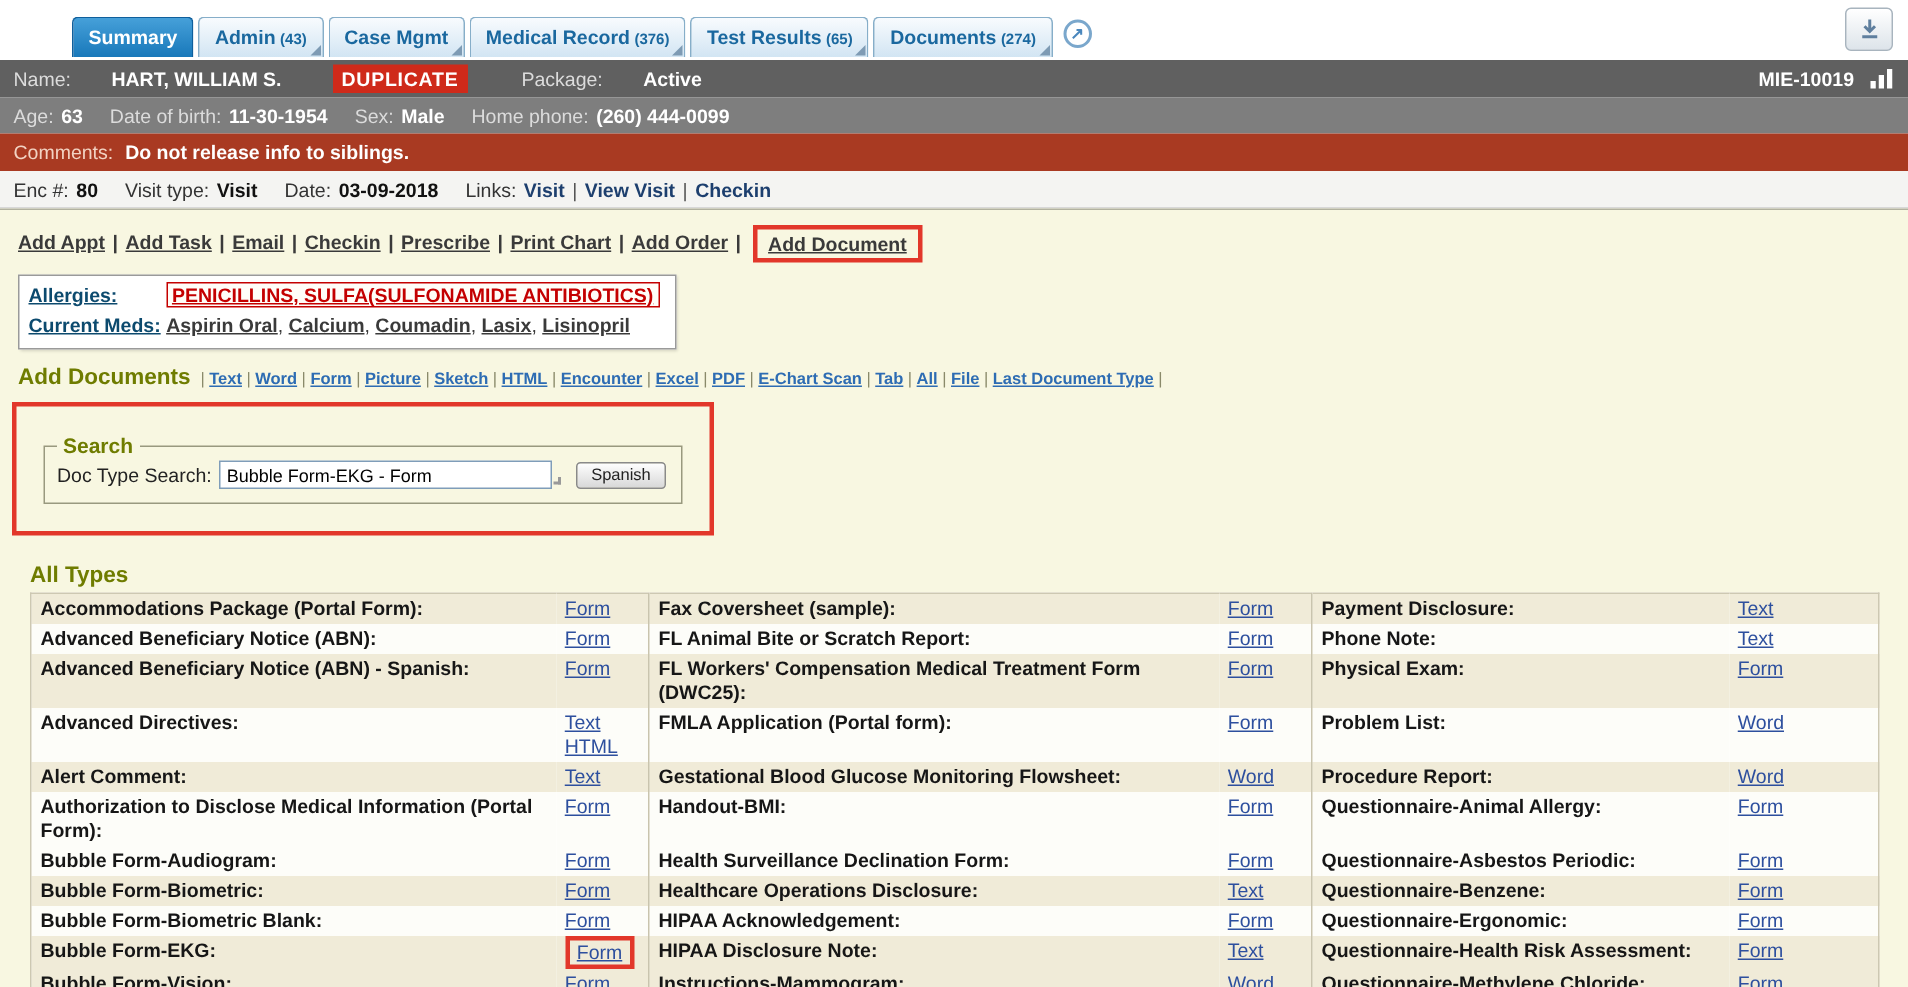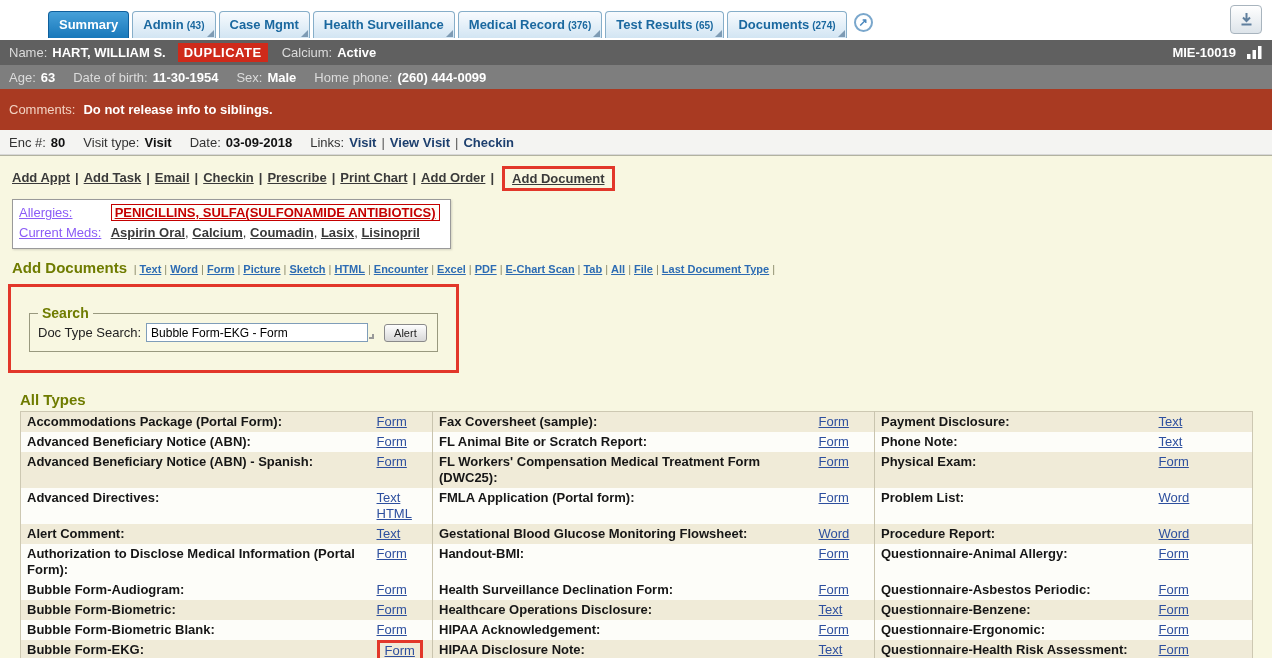"Health Surveillance" div.tab { html: <div><span>Health Surveillance</span><span></span></div> -> none }
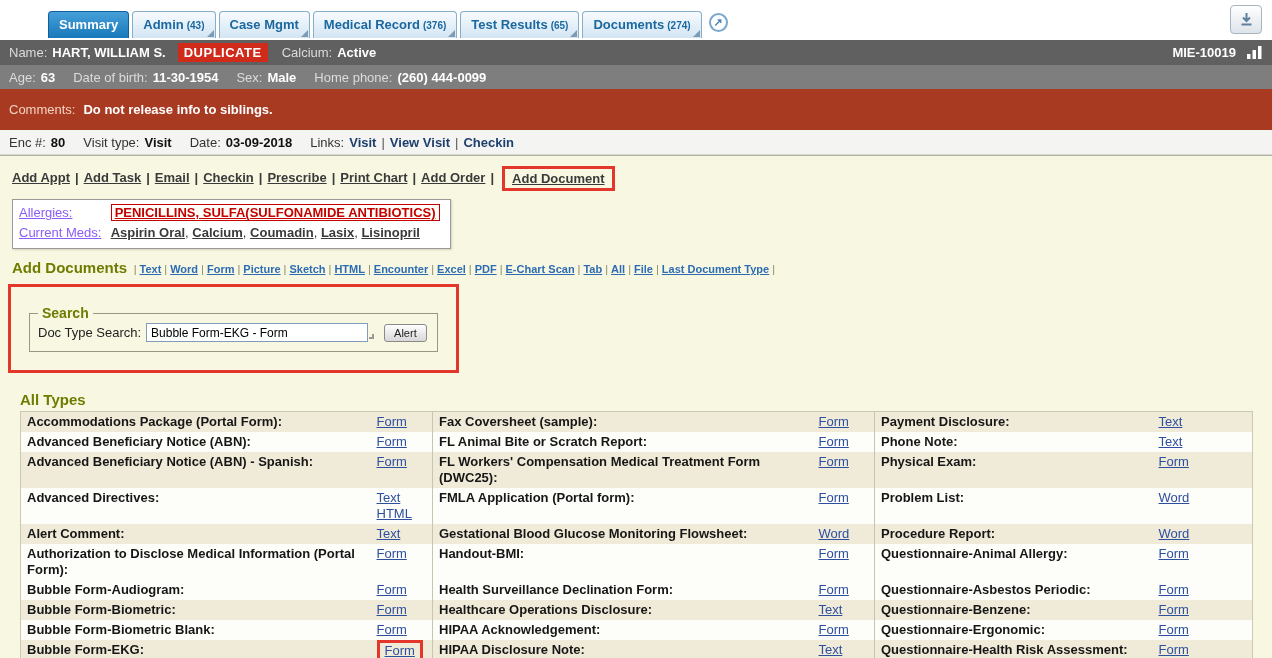"Name:" .bar-name { gap: none -> 22px }
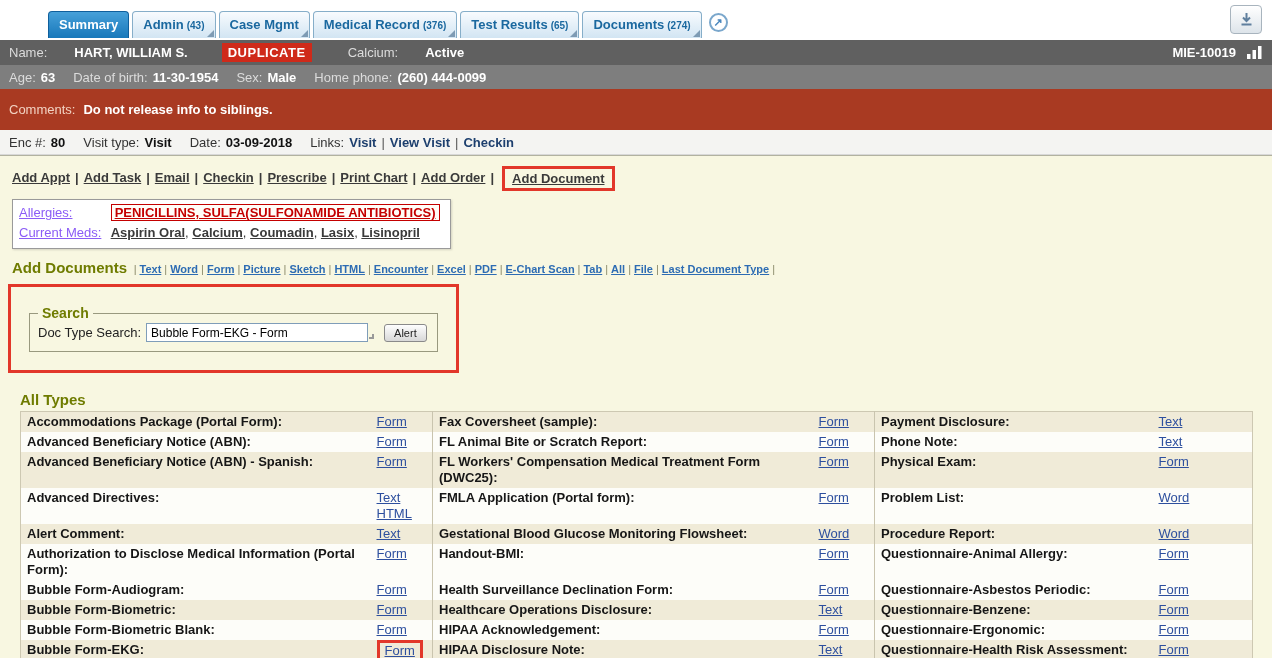"Calcium:" span.blabel { text: Calcium -> Package }
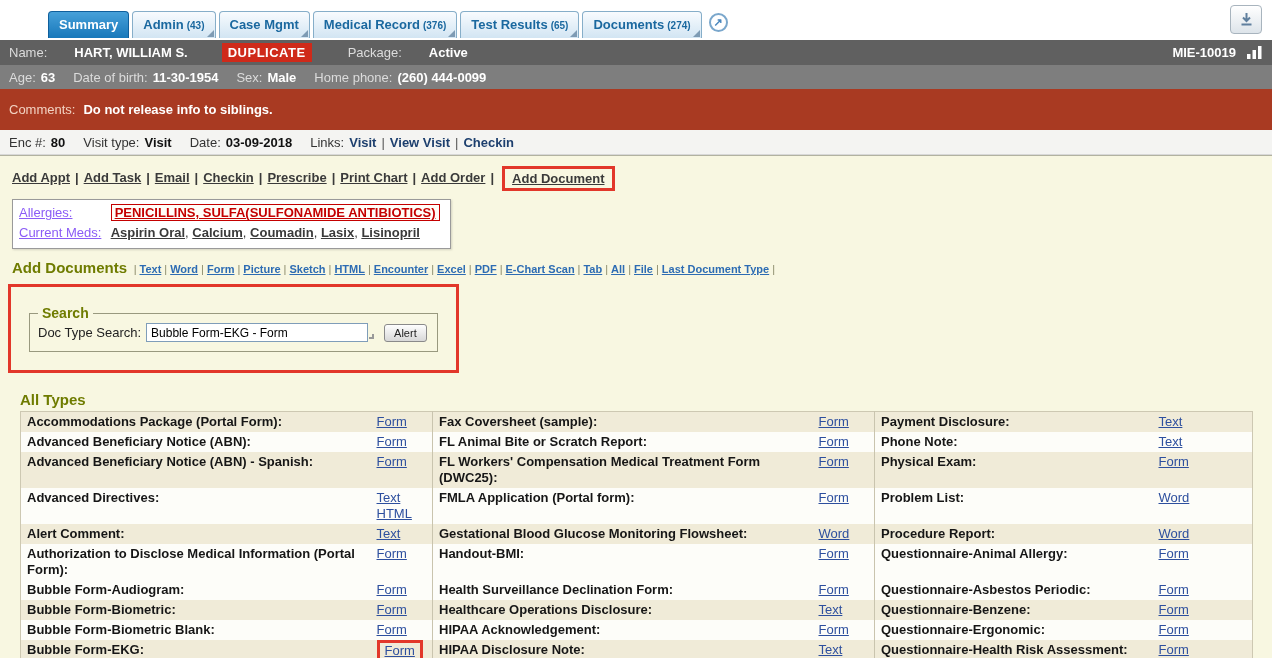"Comments:" .bar-comments { height: 41px -> 25px }
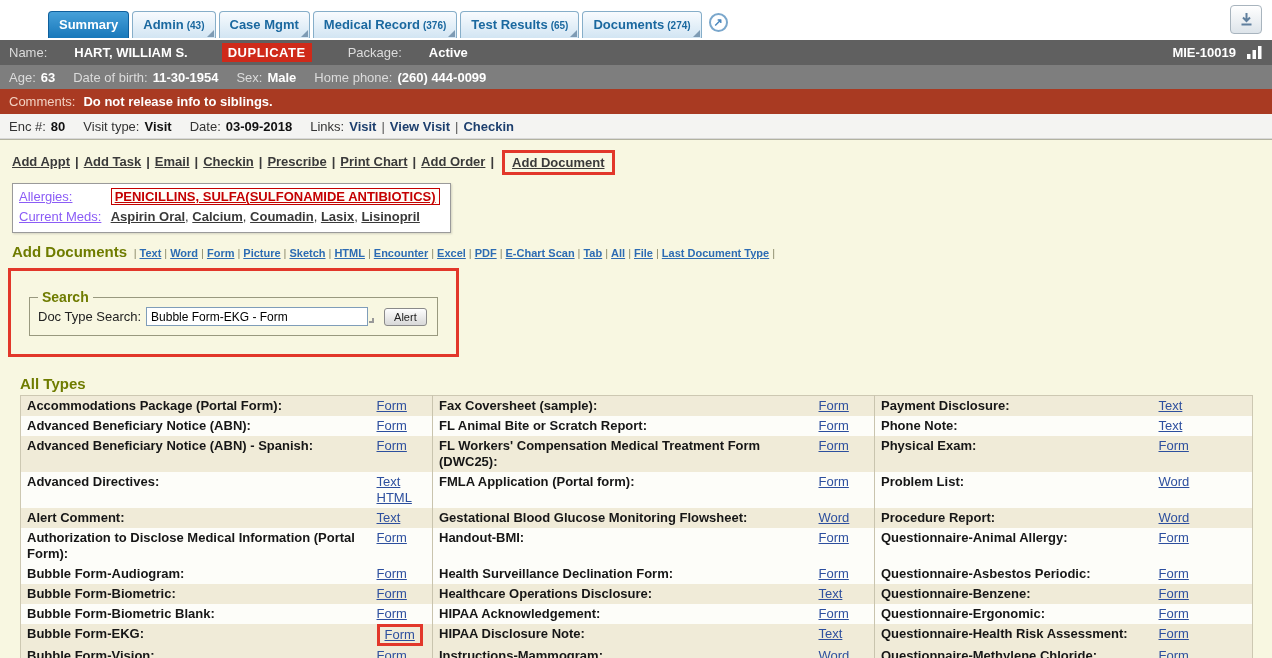"Allergies:" .alabel { color: #8b5cf6 -> #0c4a6e; font-weight: none -> bold }
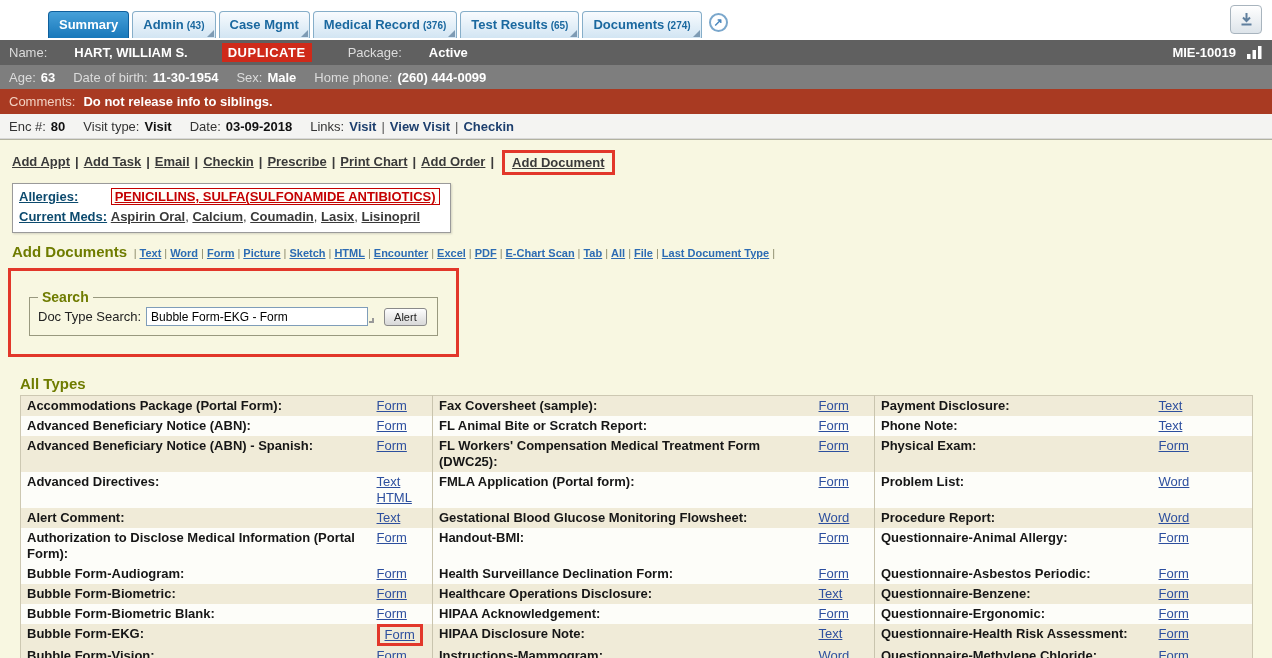"Alert" button.submit-btn { text: Alert -> Spanish }
